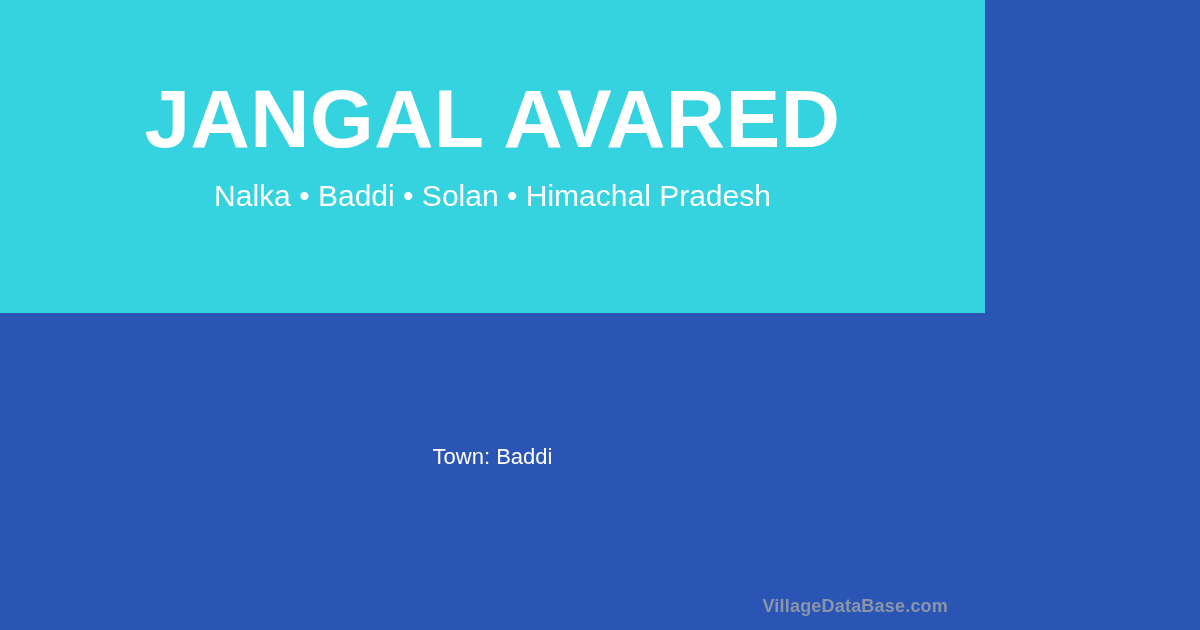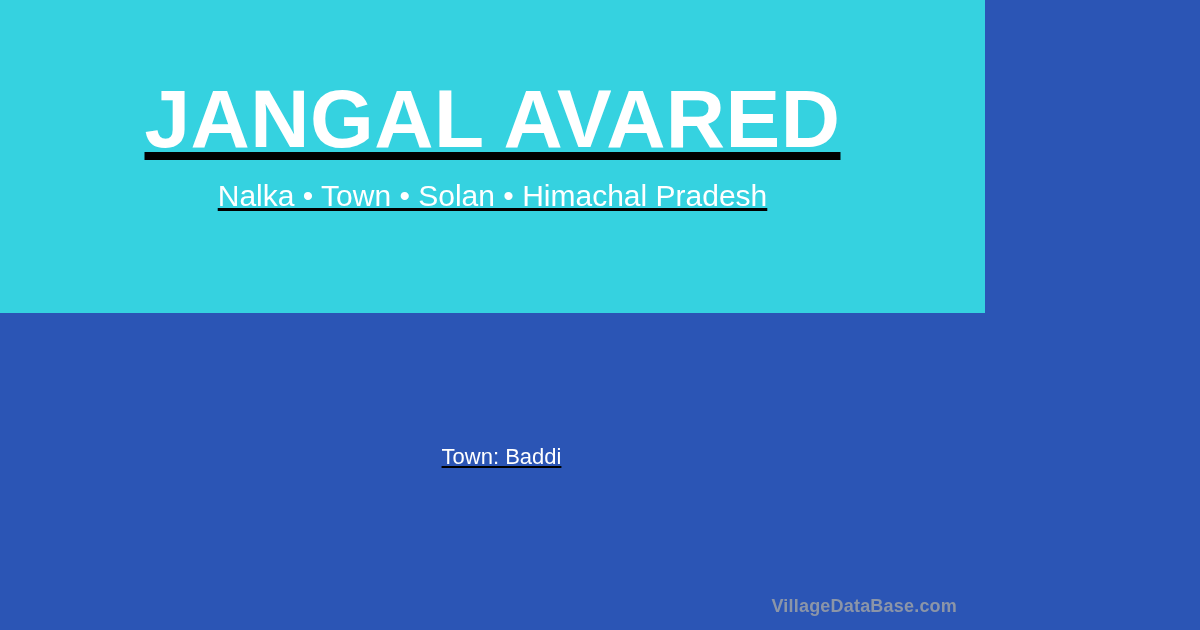"JANGAL AVARED" .card { text-decoration: underline -> none }
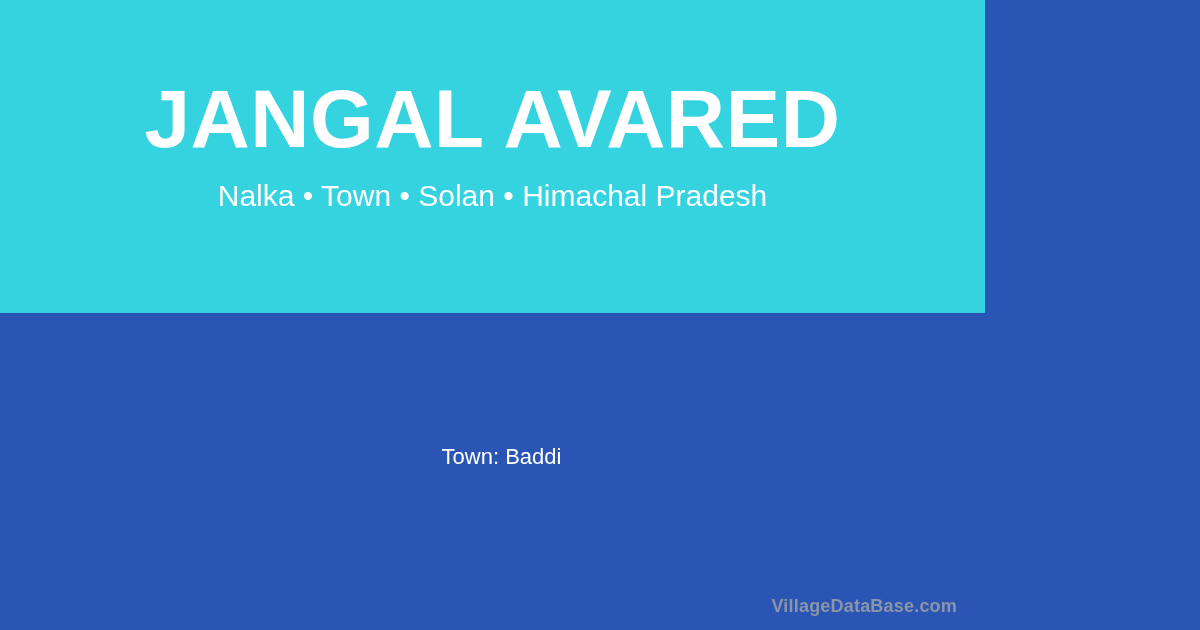"Nalka • Town • Solan" p.hero-subtitle { text: Town -> Baddi }
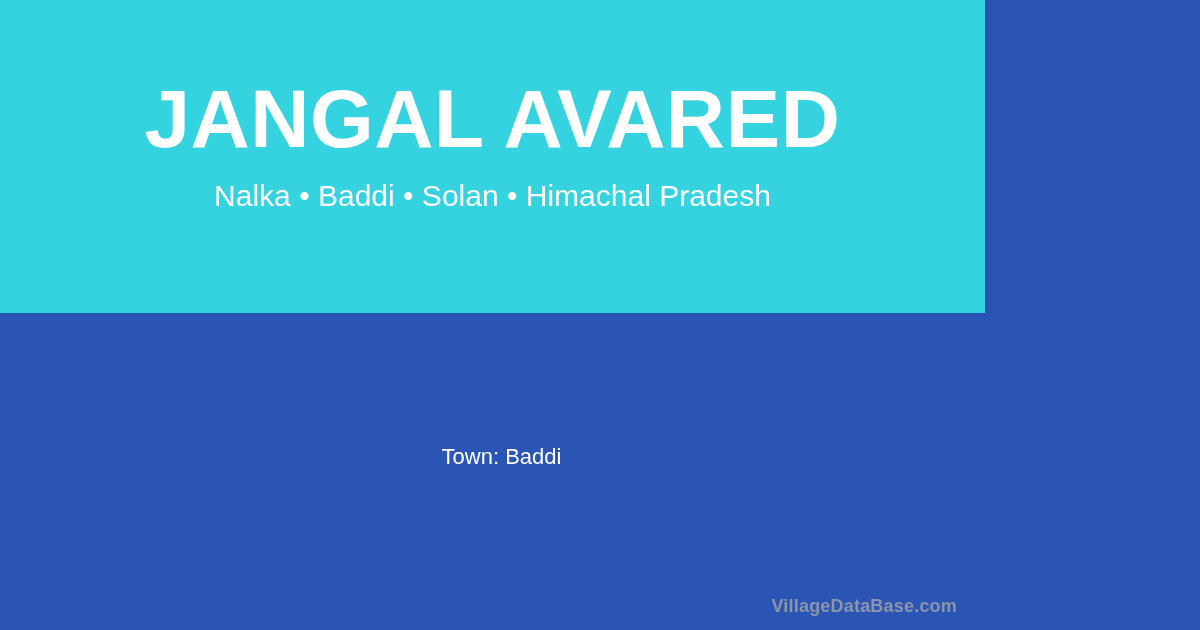"Town: Baddi" .detail-band { margin-left: 9px -> none }
